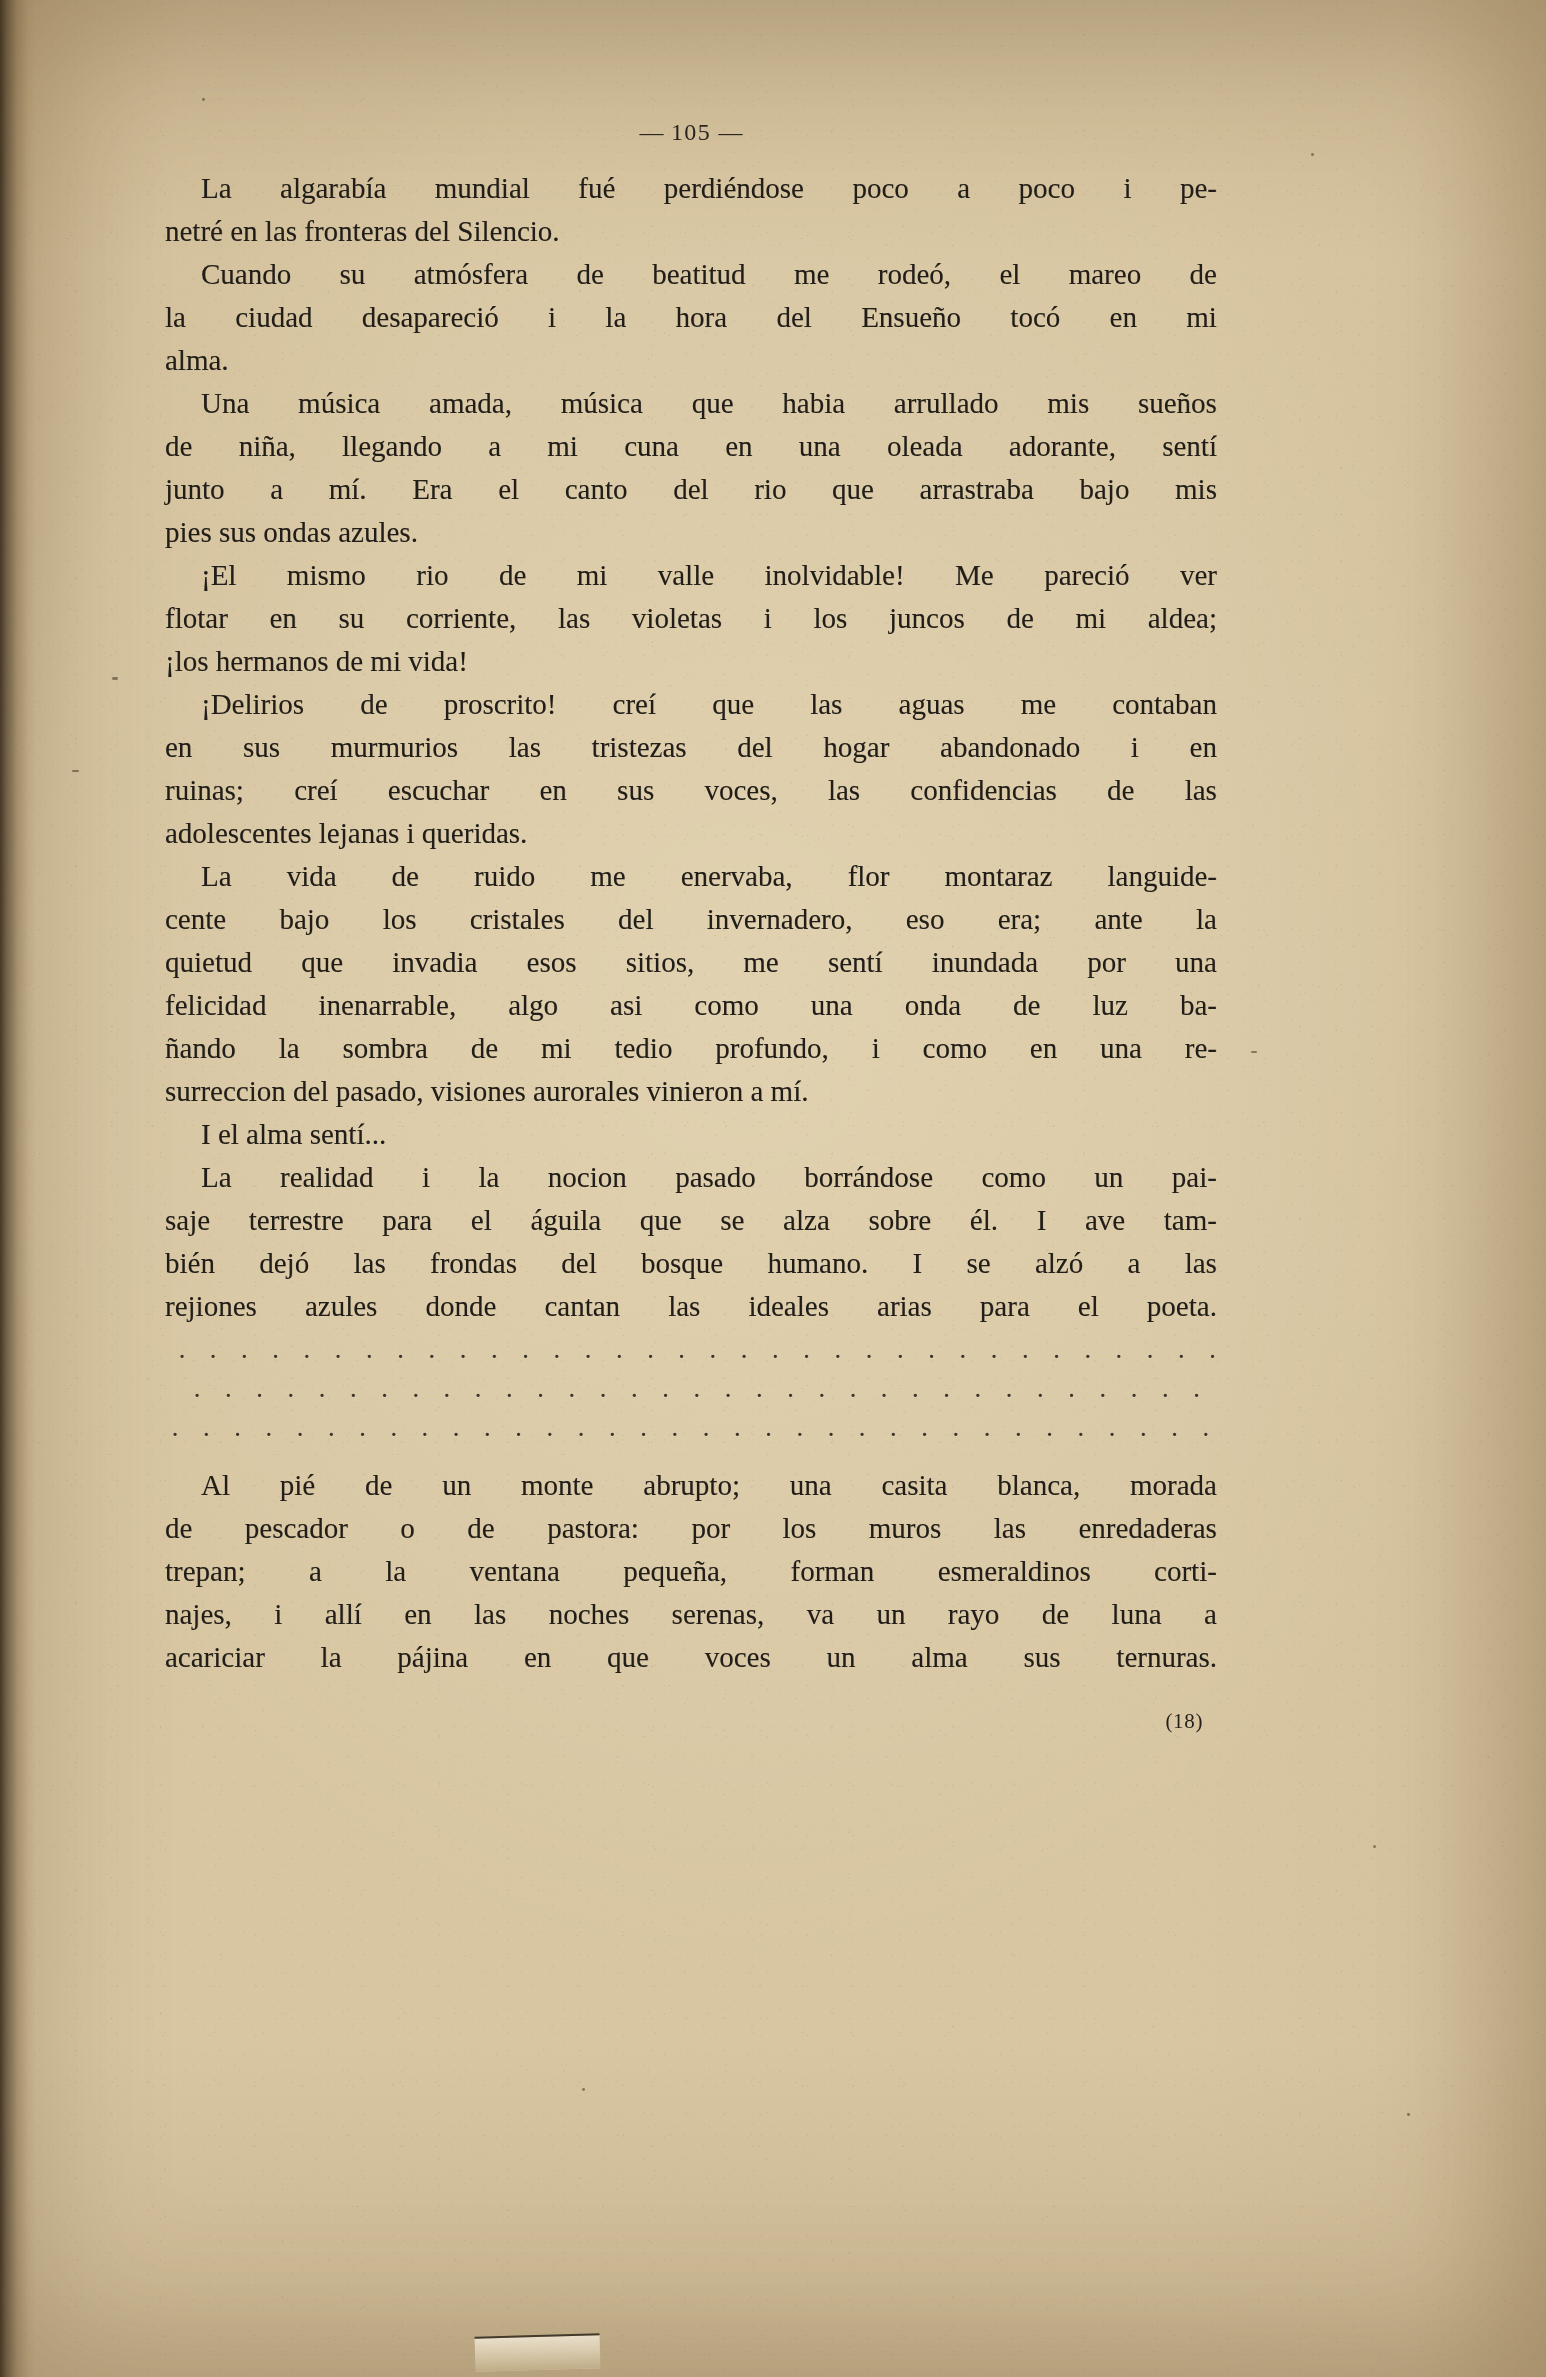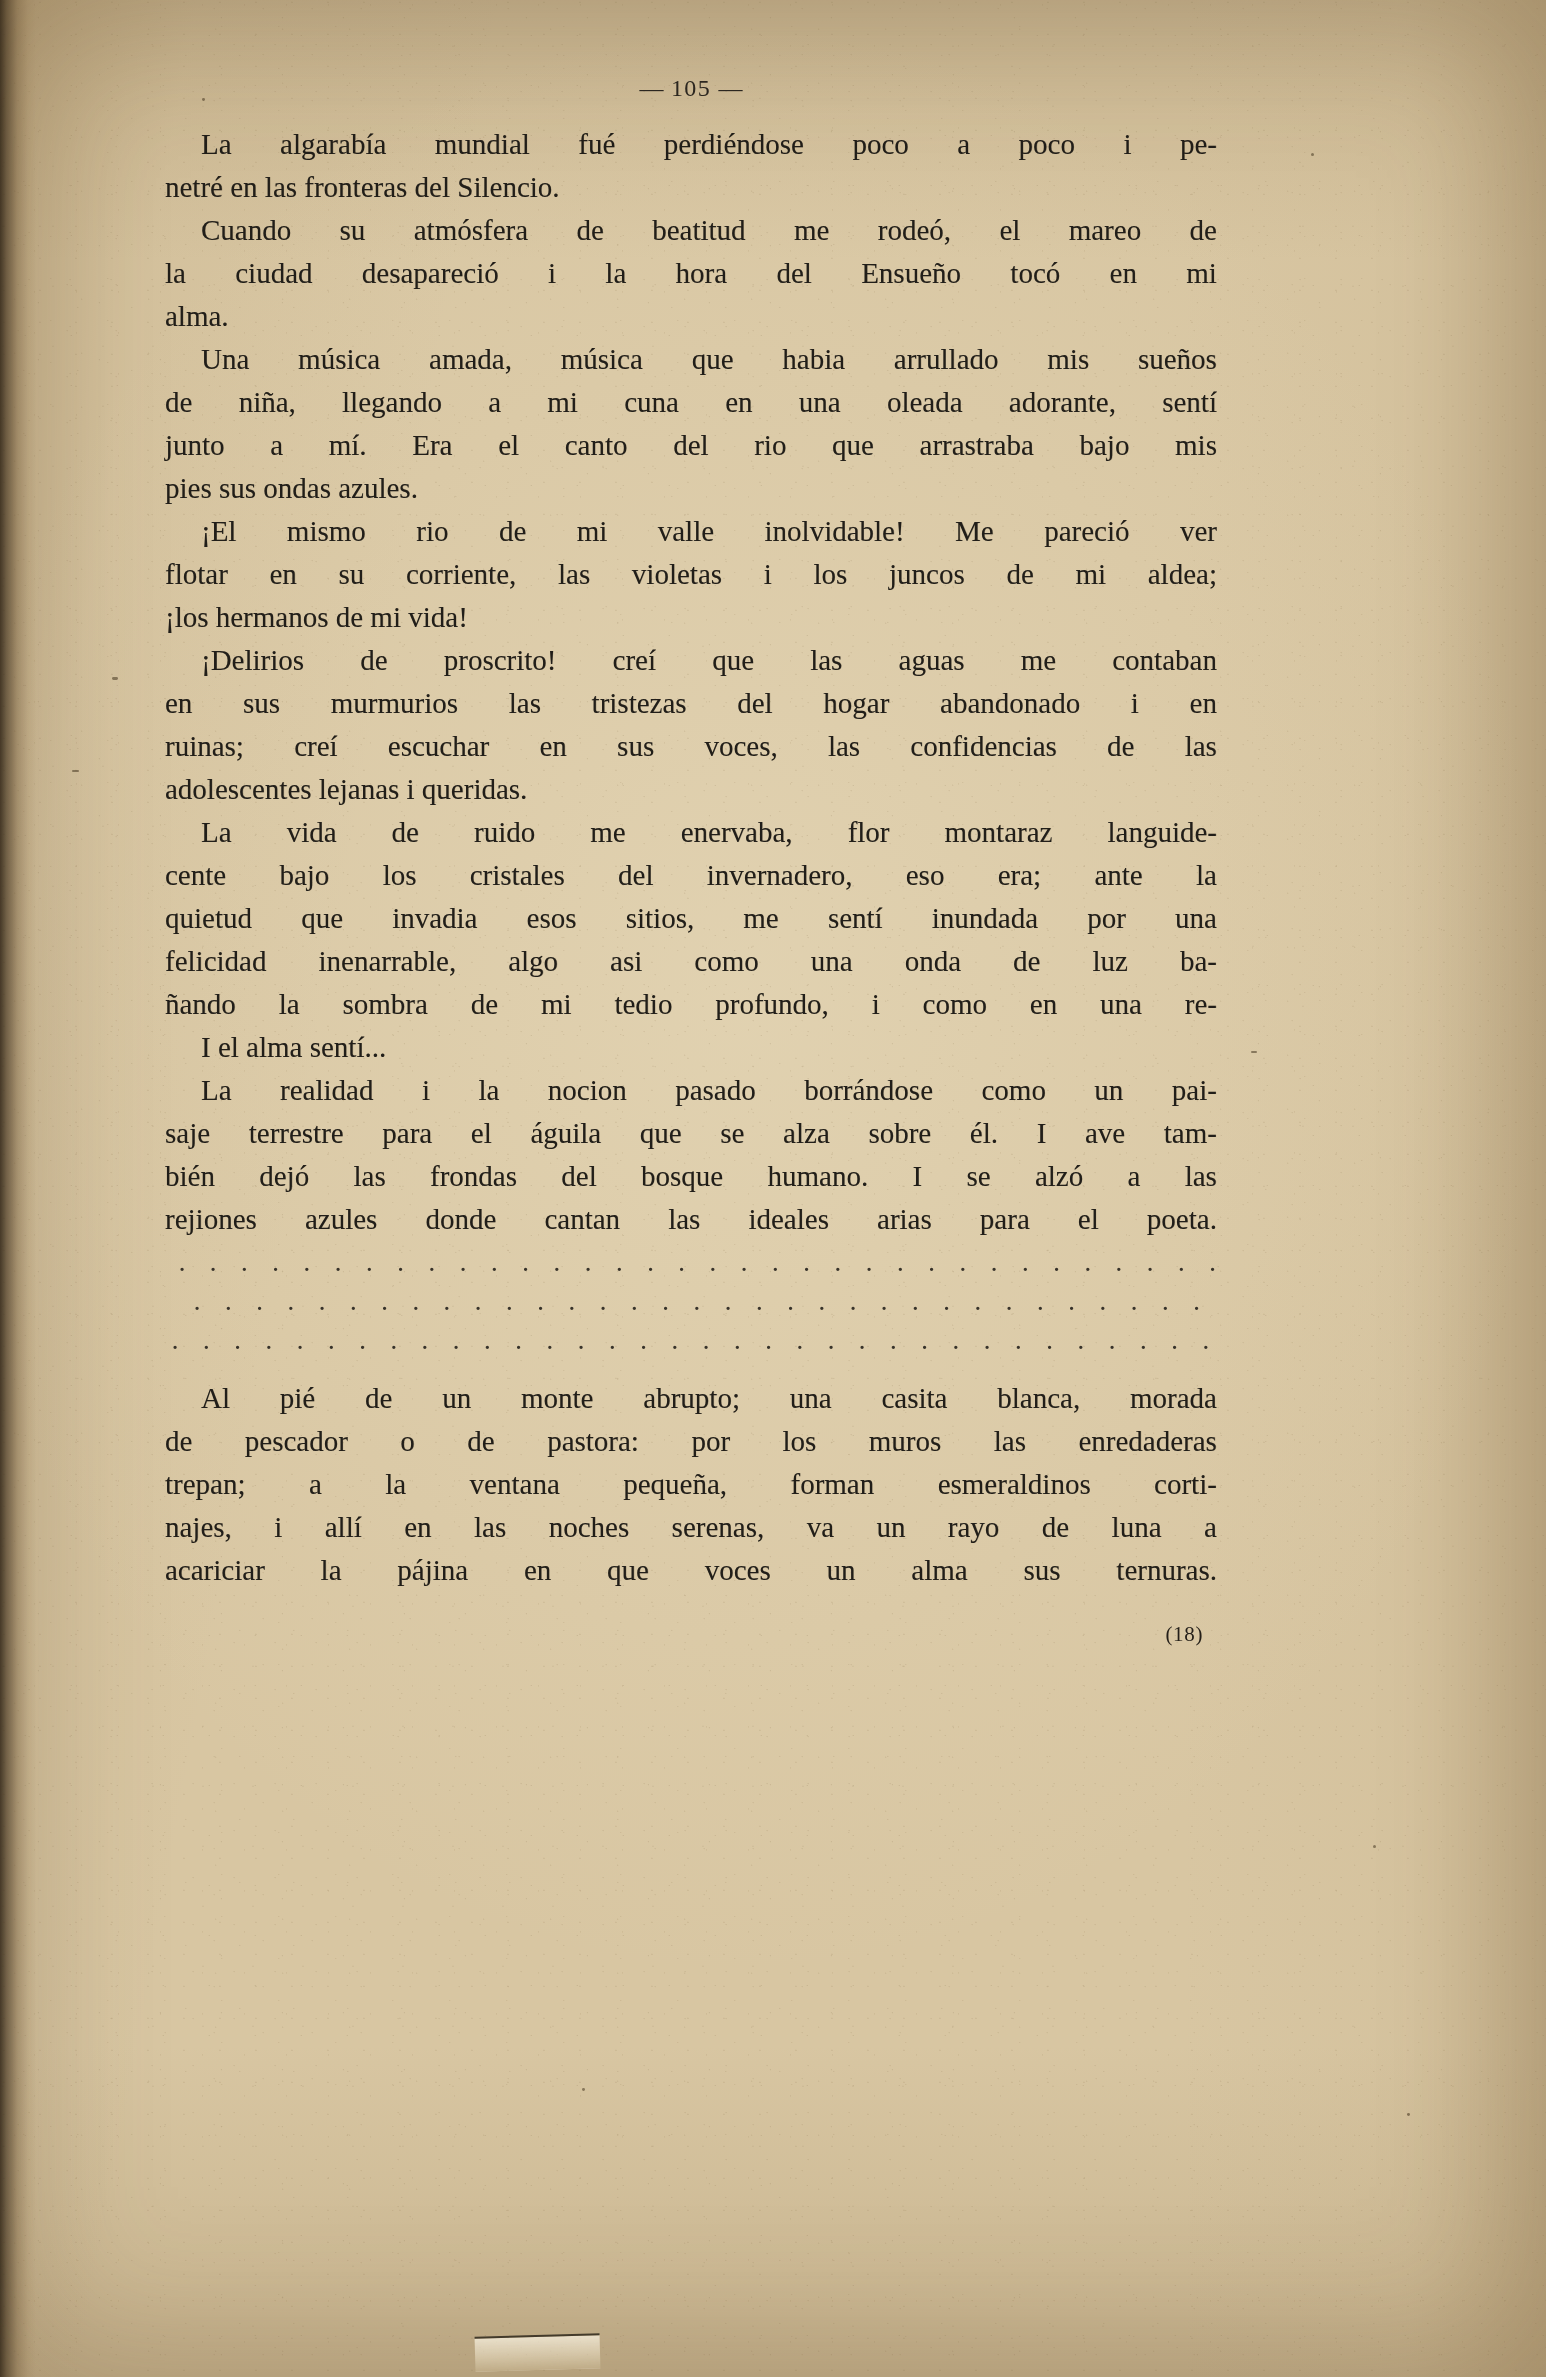"— 105 —" .folio { margin-top: 75px -> 119px }
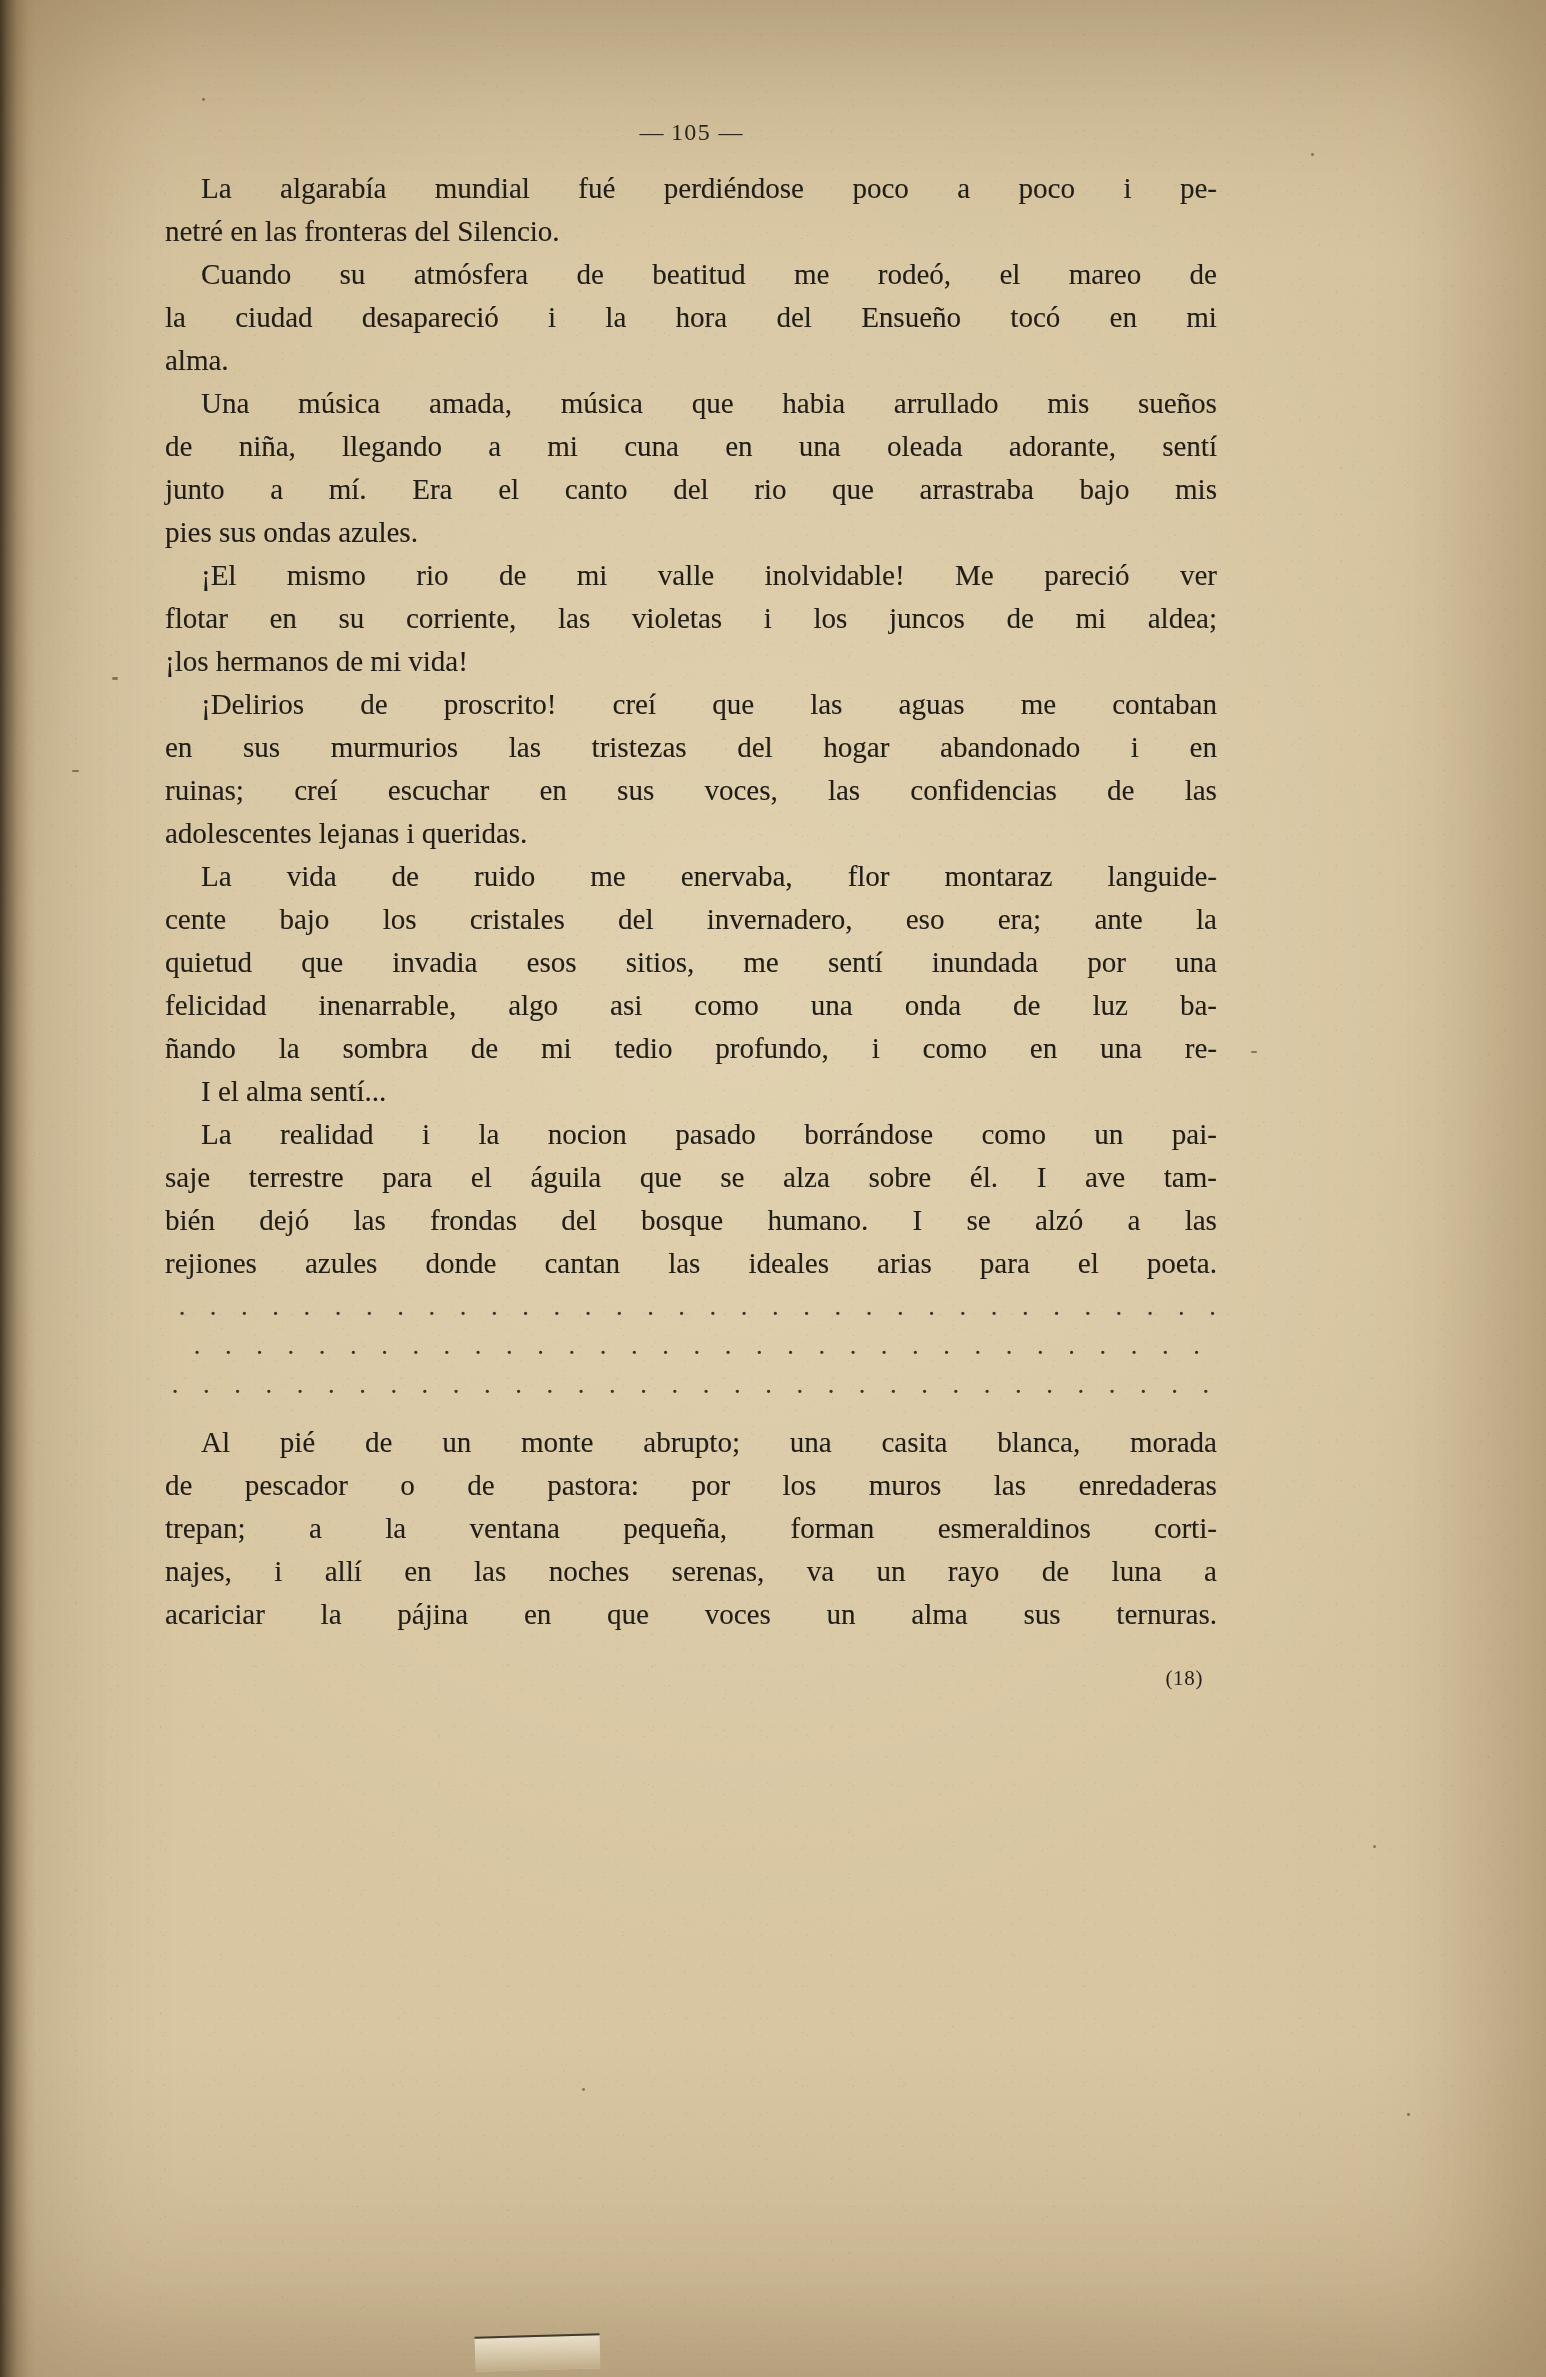"surreccion del pasado, visiones" div.ln { html: none -> <div><span>surreccion del pasado, visiones aurorales vinieron a mí.</span></div> }
